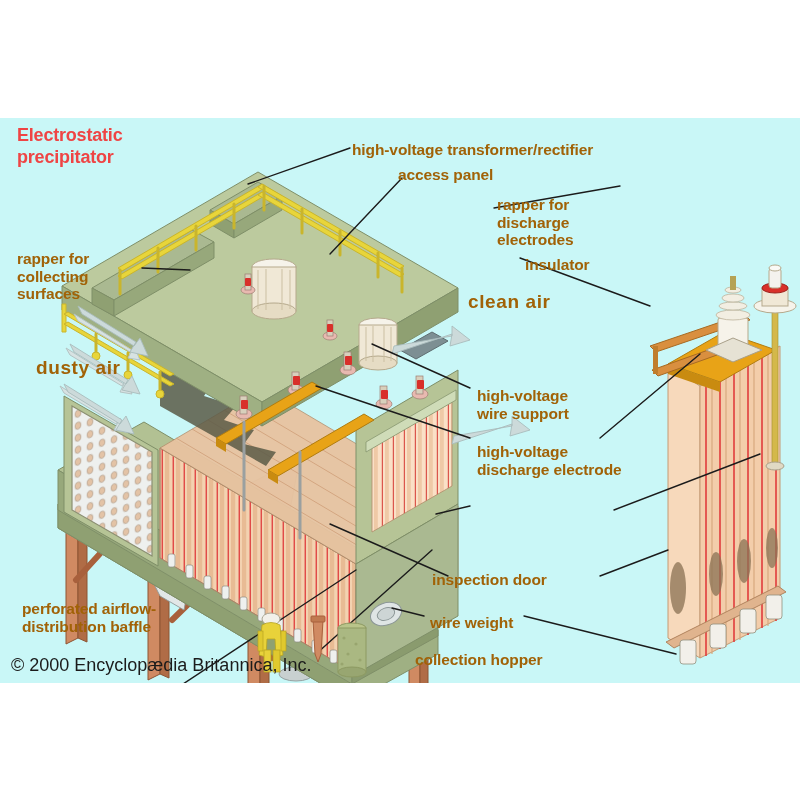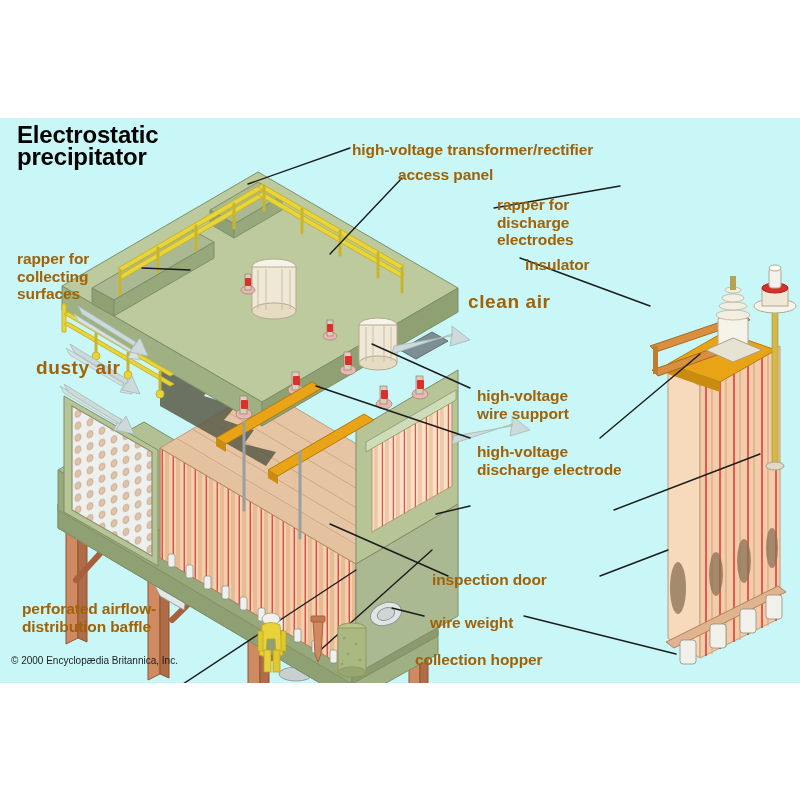"Electrostatic" .title { color: #000000 -> #ef4444; font-size: 24px -> 18px }
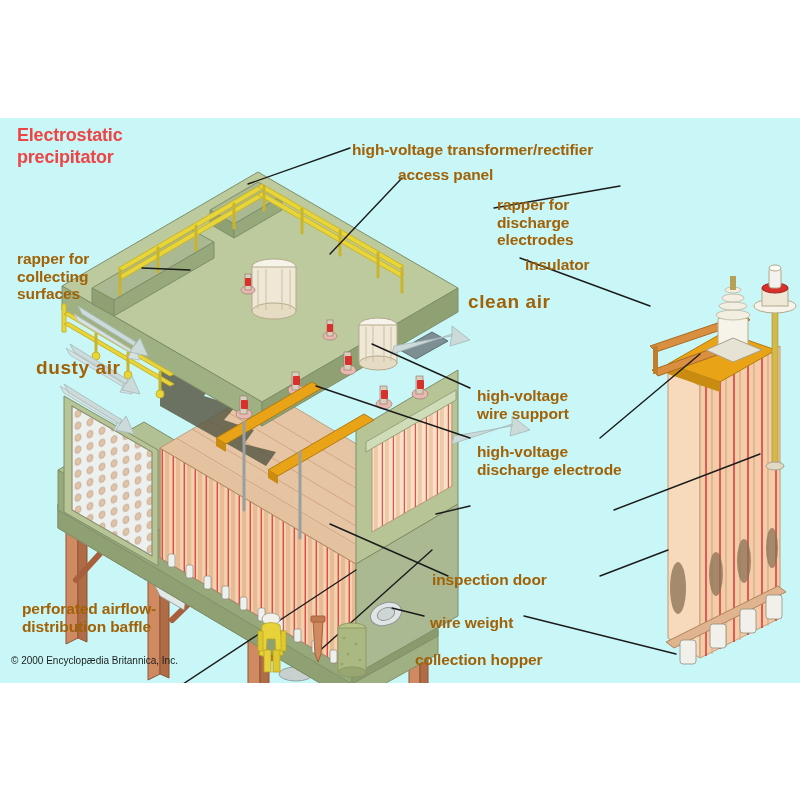"© 2000 Encyclopædia Britannica, Inc." .copy { font-size: 10px -> 18px }
